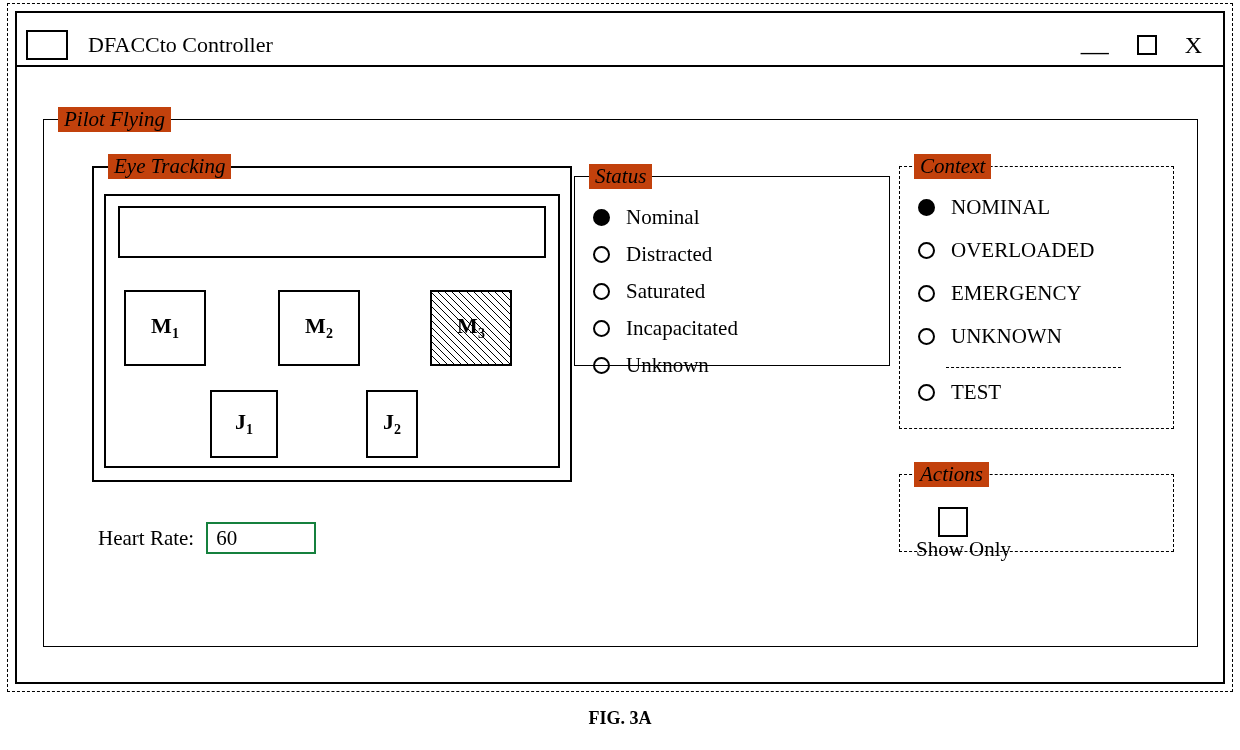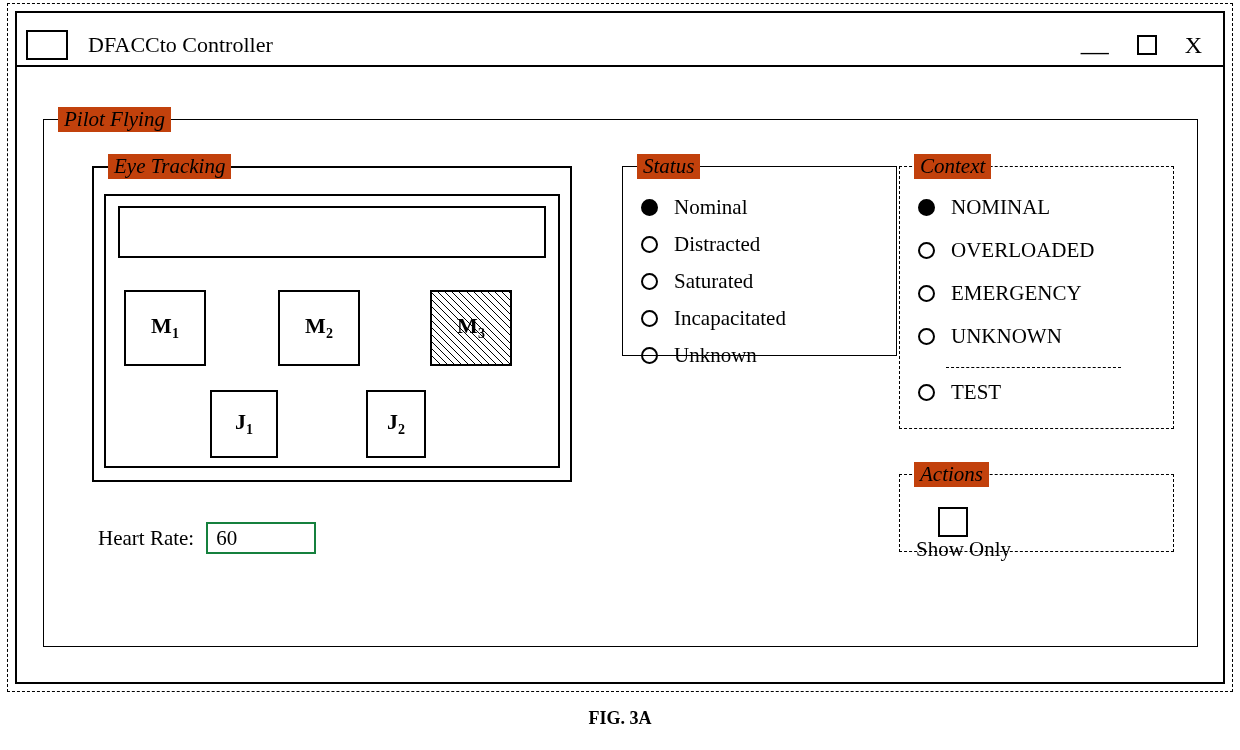"Status" .fs-status { margin-left: 48px -> none; top: 22px -> 32px; width: 275px -> 316px }
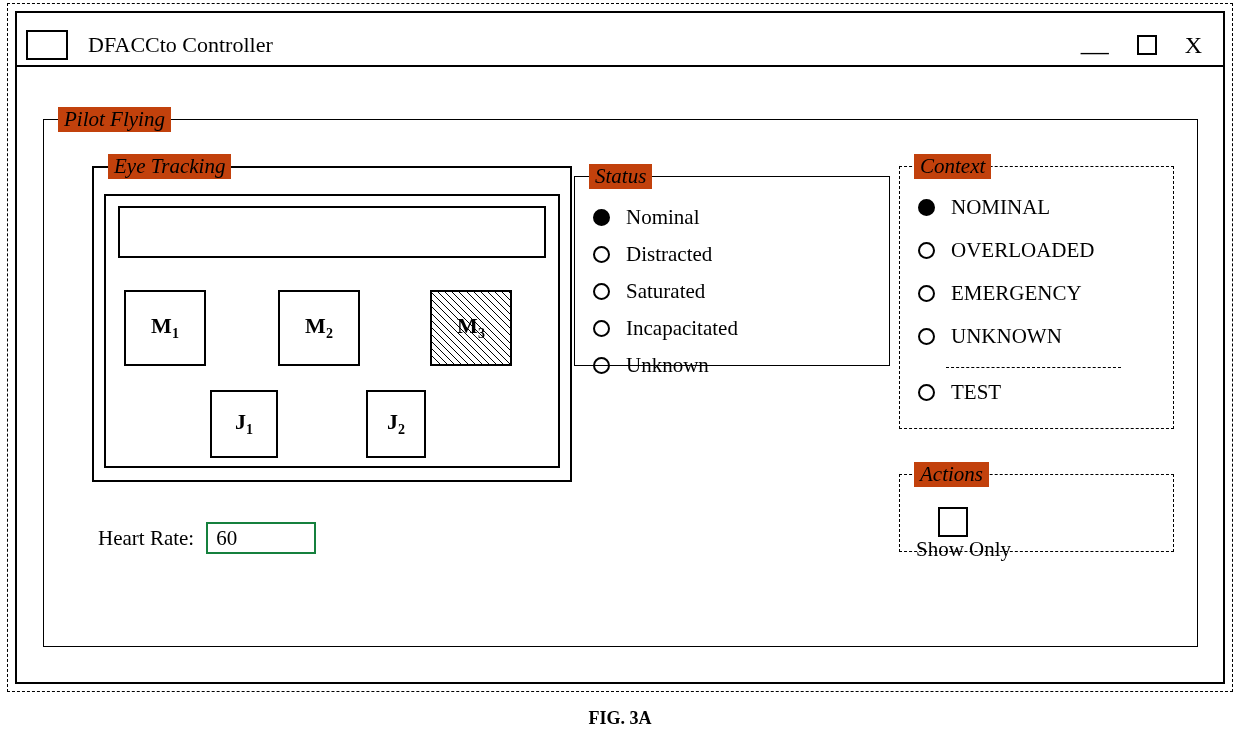"J2" .j2 { width: 60px -> 52px }
